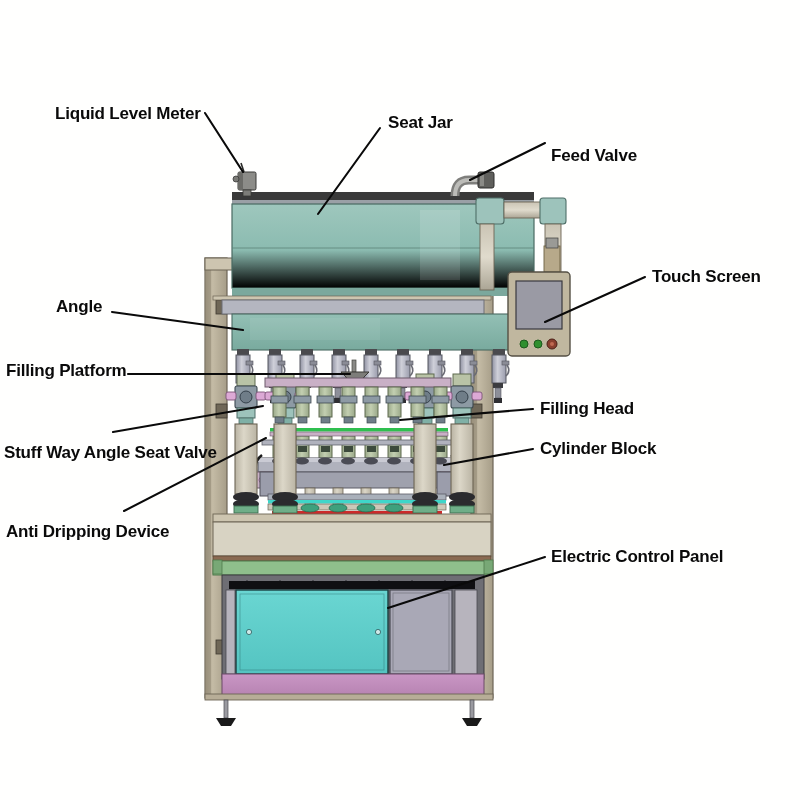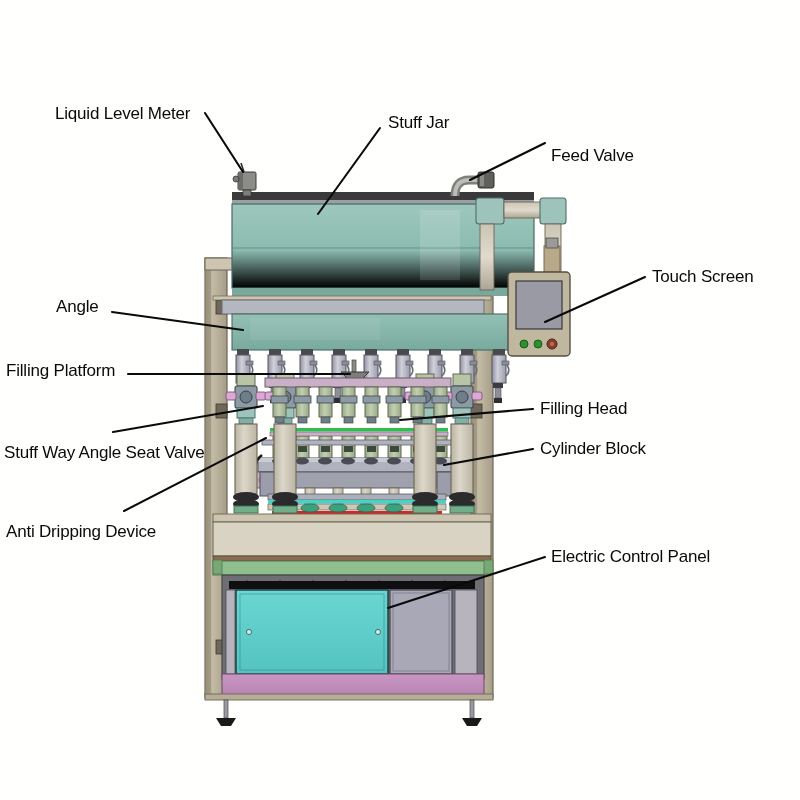"Liquid Level Meter" .lbl { font-weight: normal -> bold }
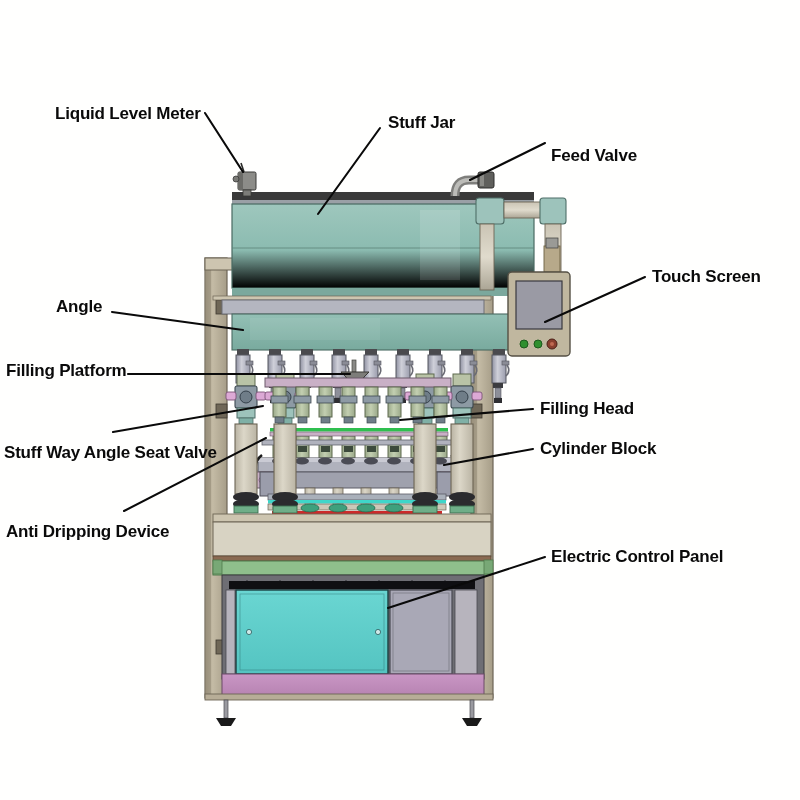"Stuff Jar" div.lbl { text: Stuff -> Seat }
